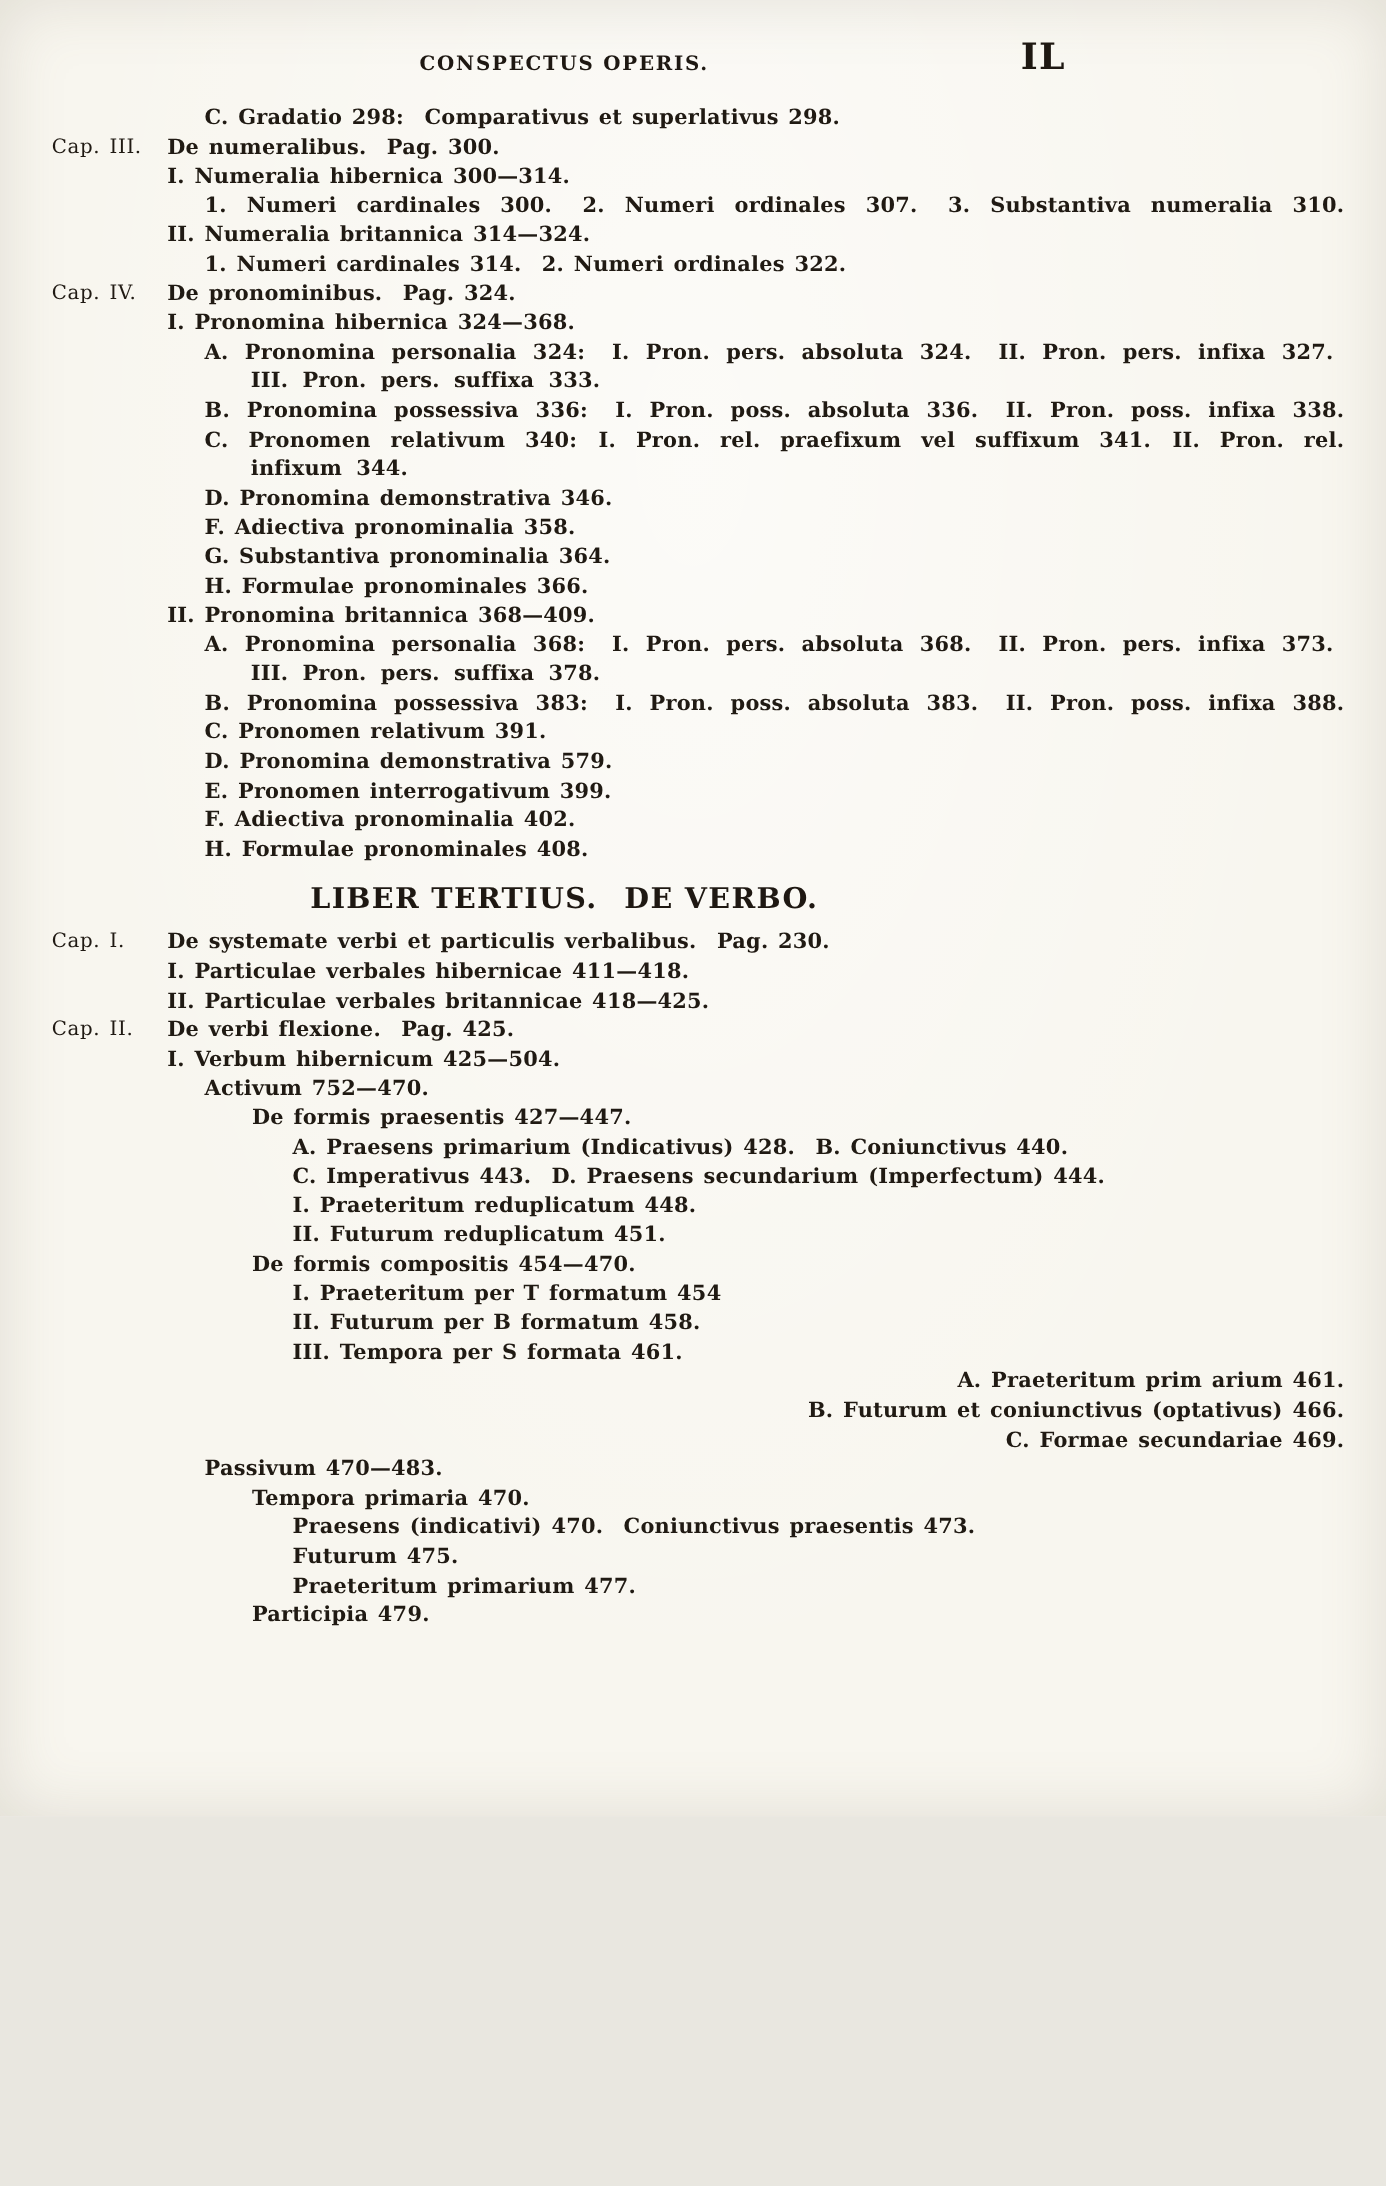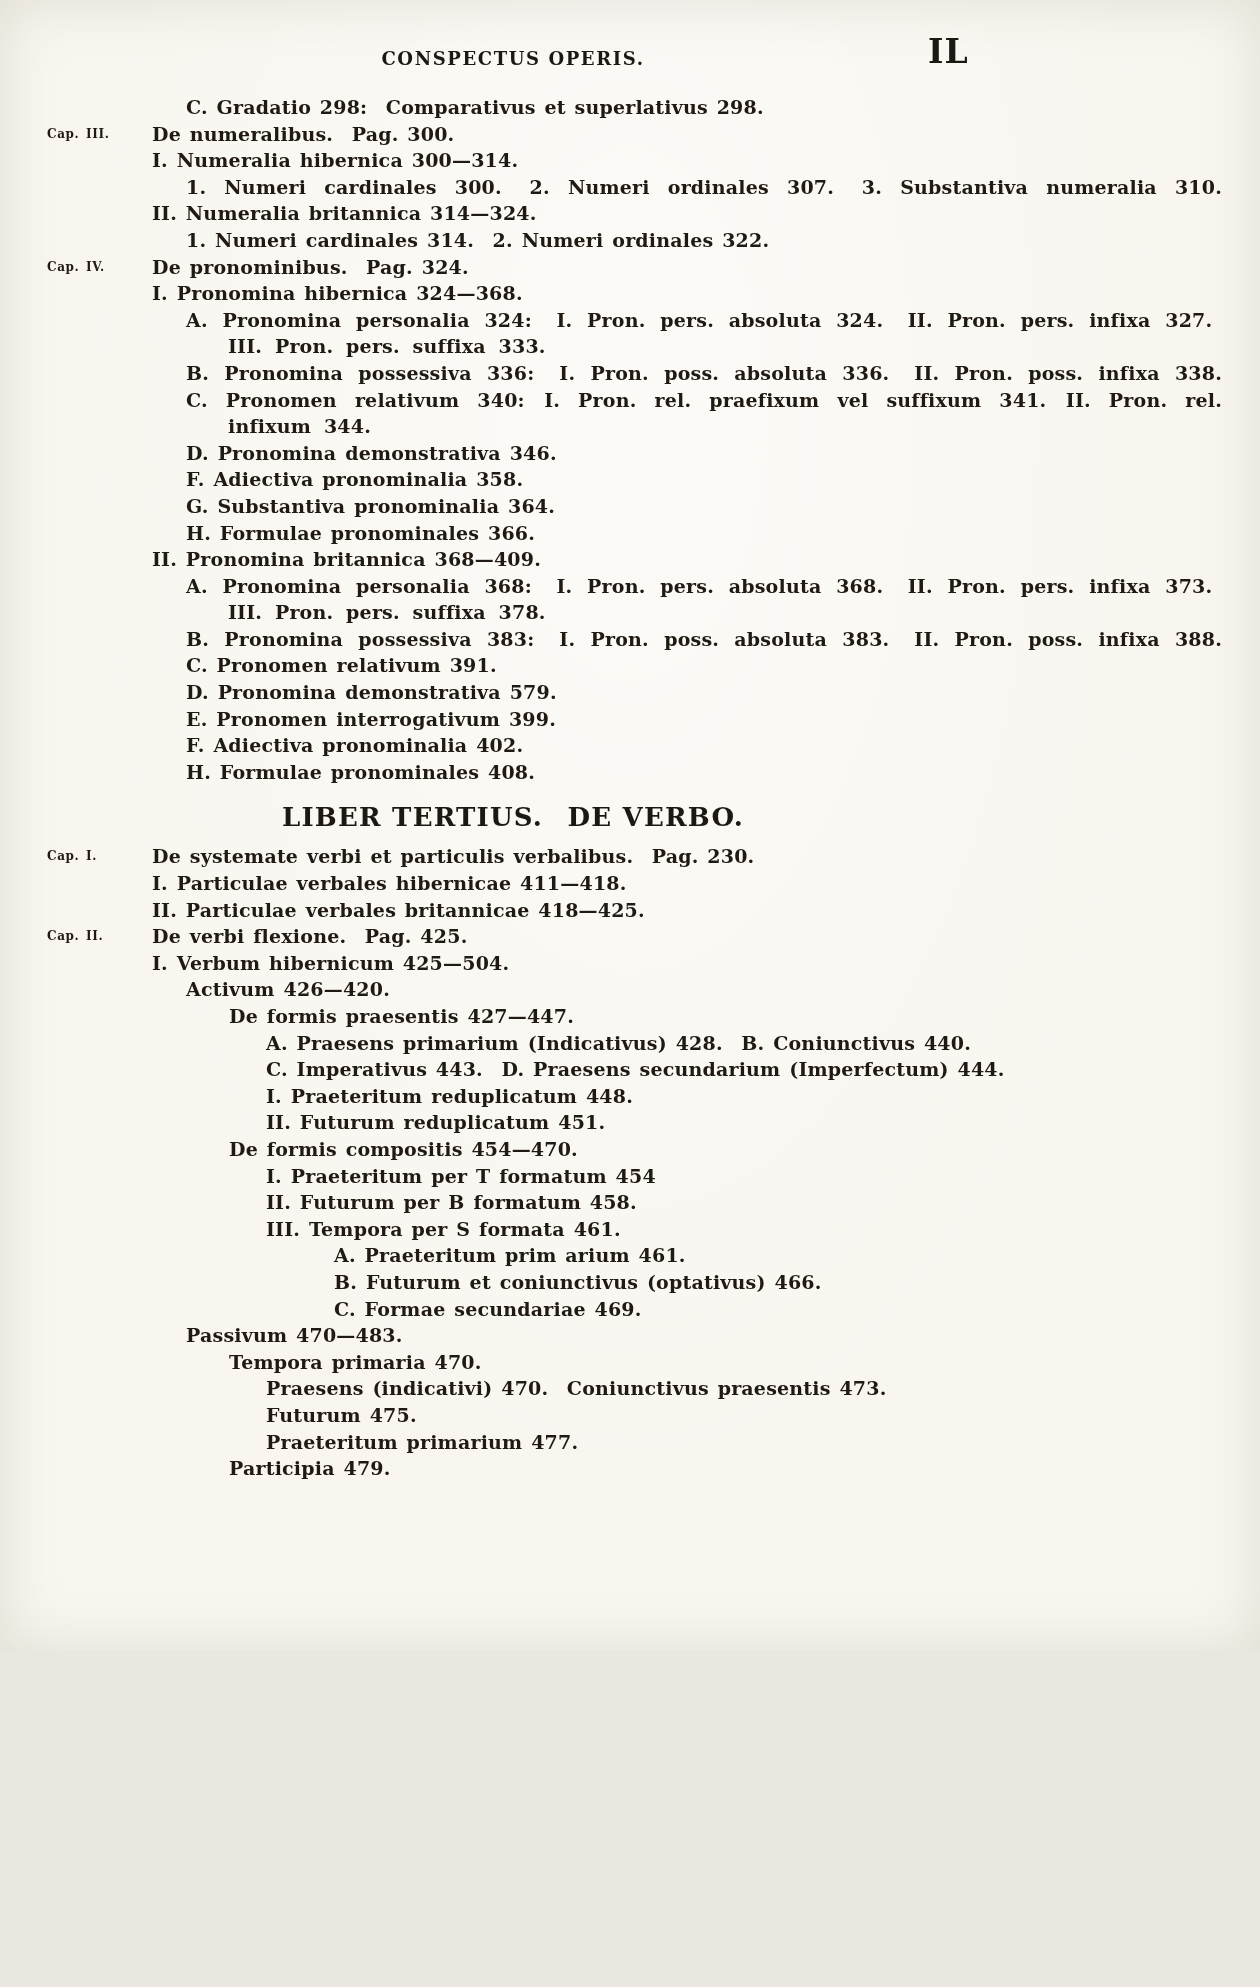"Cap. III." .cap { font-size: 12px -> 18px; font-weight: 700 -> 400 }
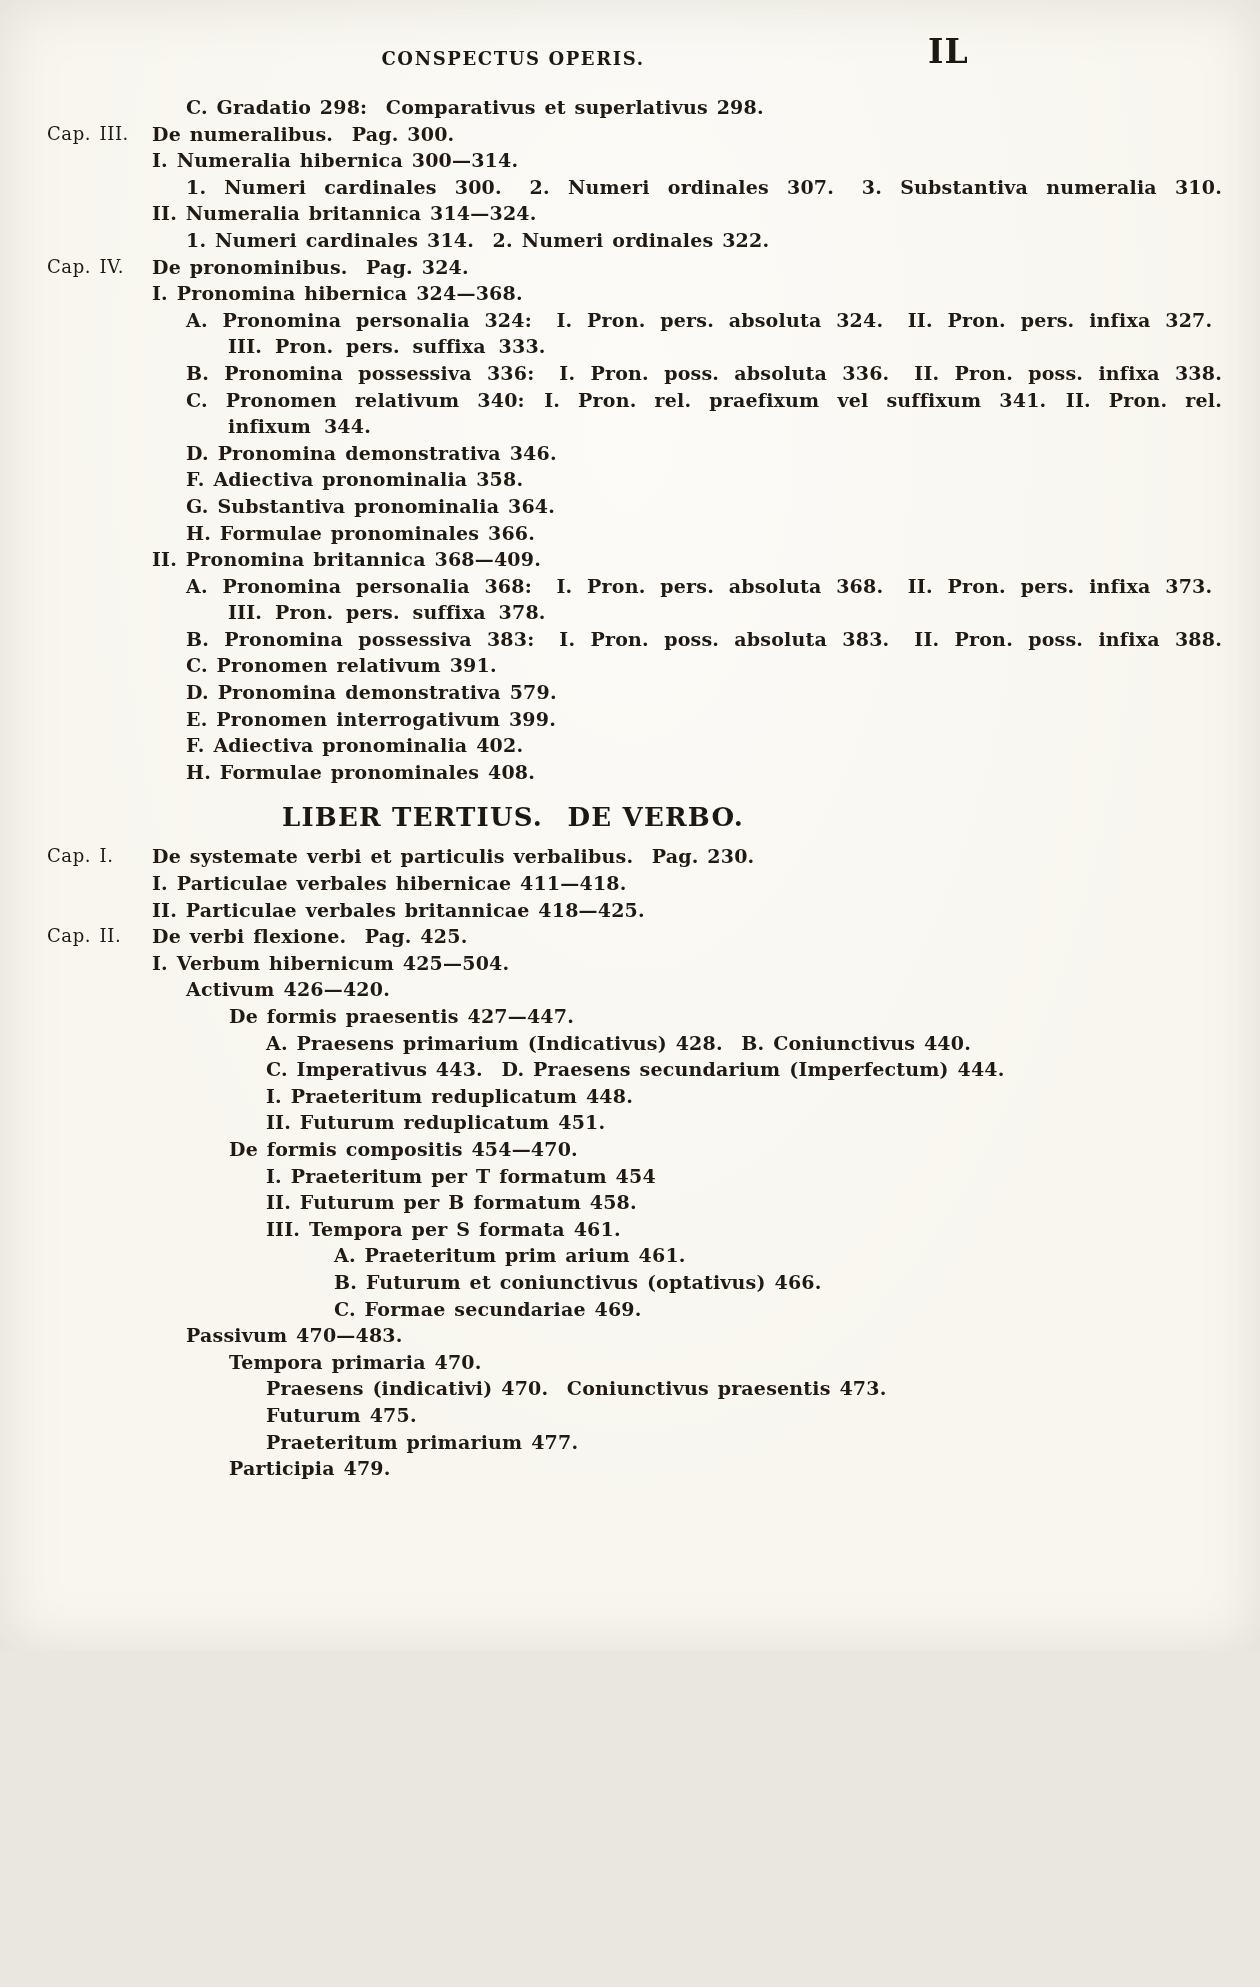"Activum 426—420." span { text: 426—420 -> 752—470 }
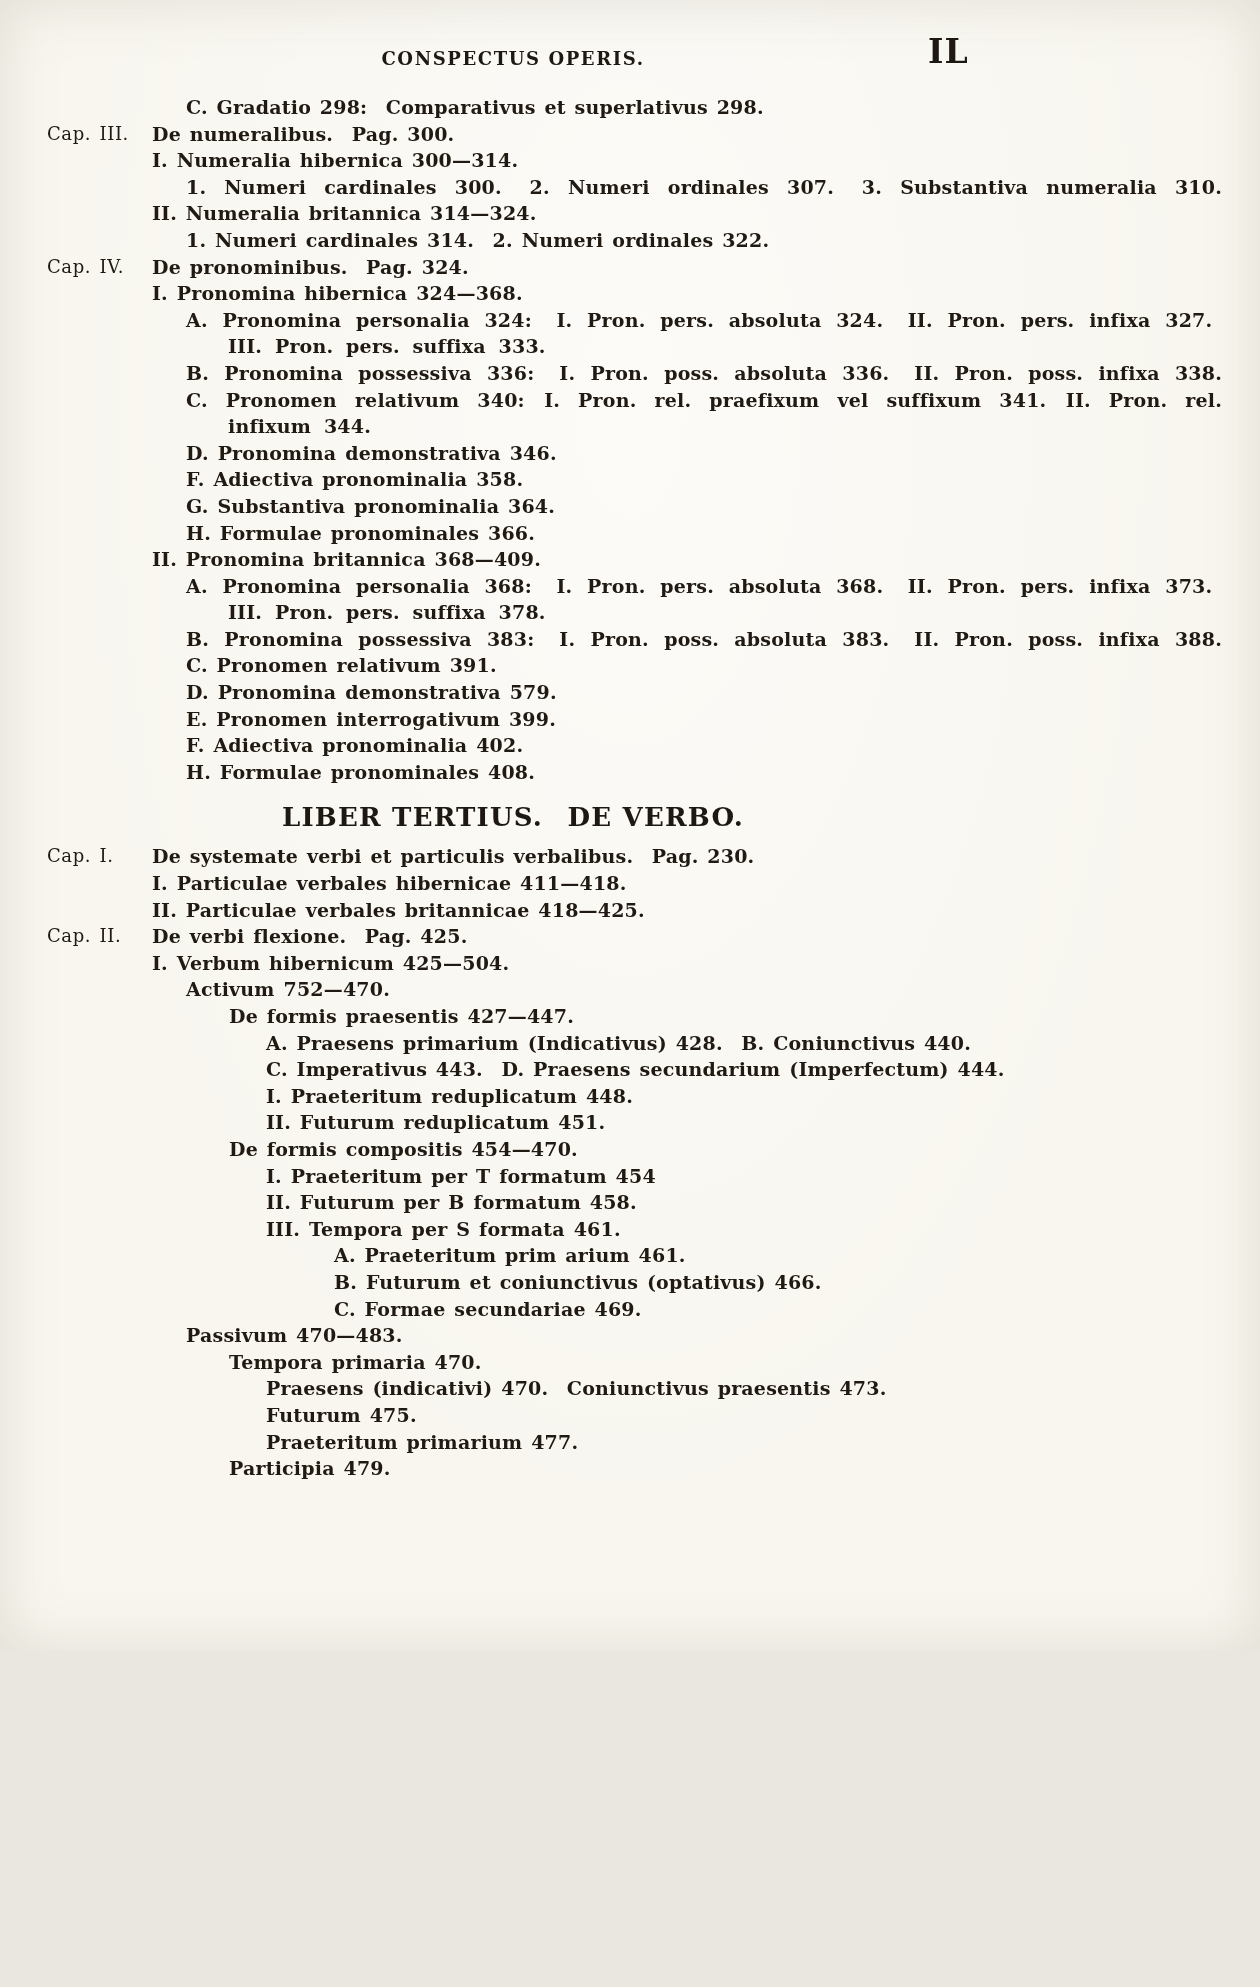"A. Praeteritum prim arium 461." .ind5 { text-align: none -> right }
